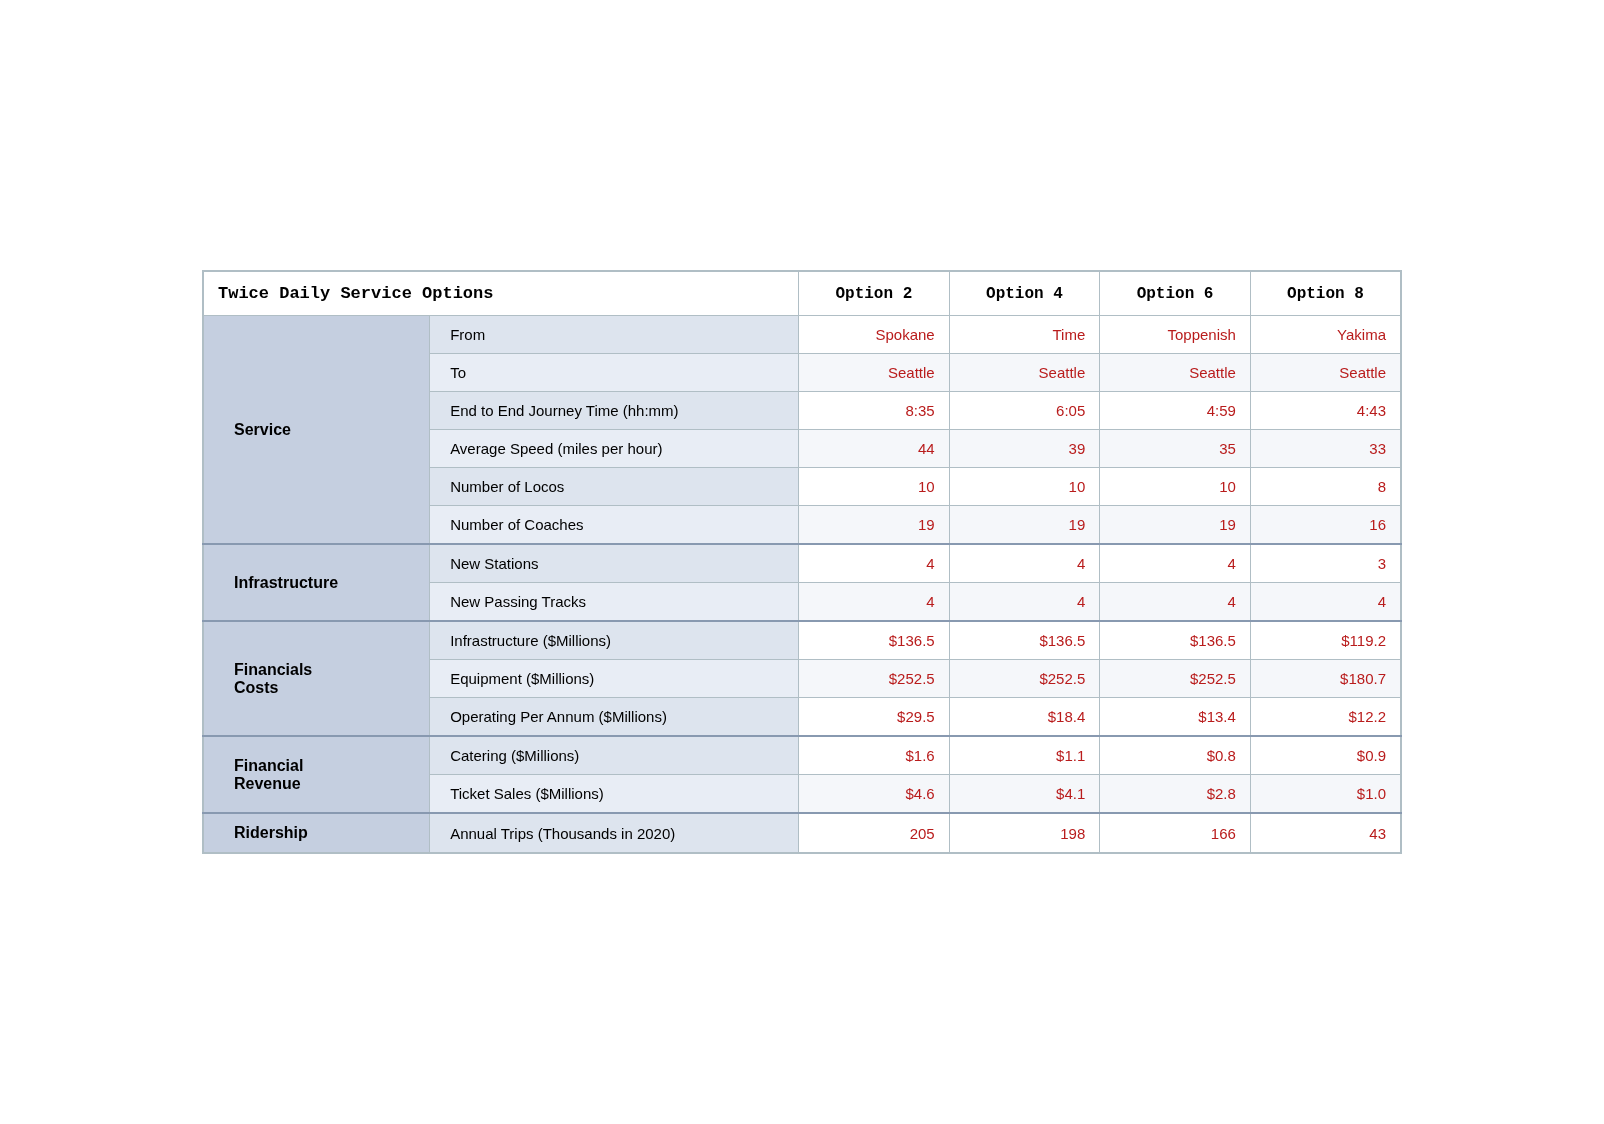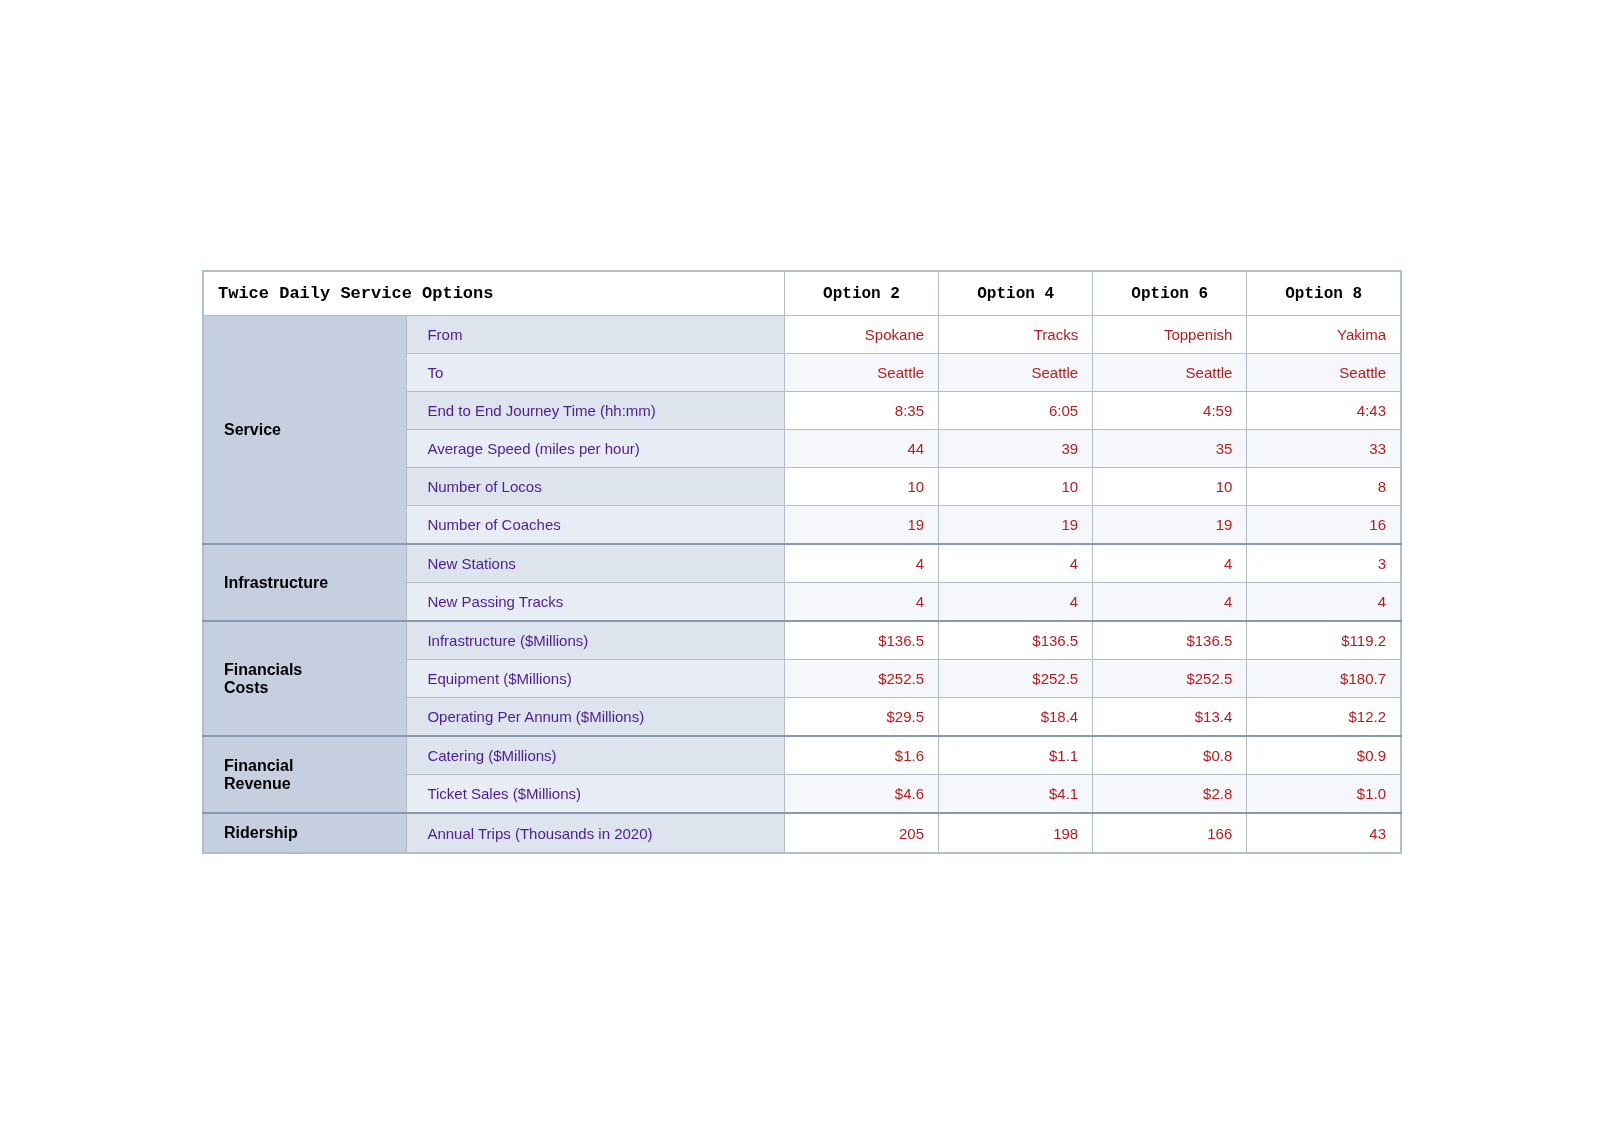"From" .row-label { color: #4c1d95 -> #000000 }
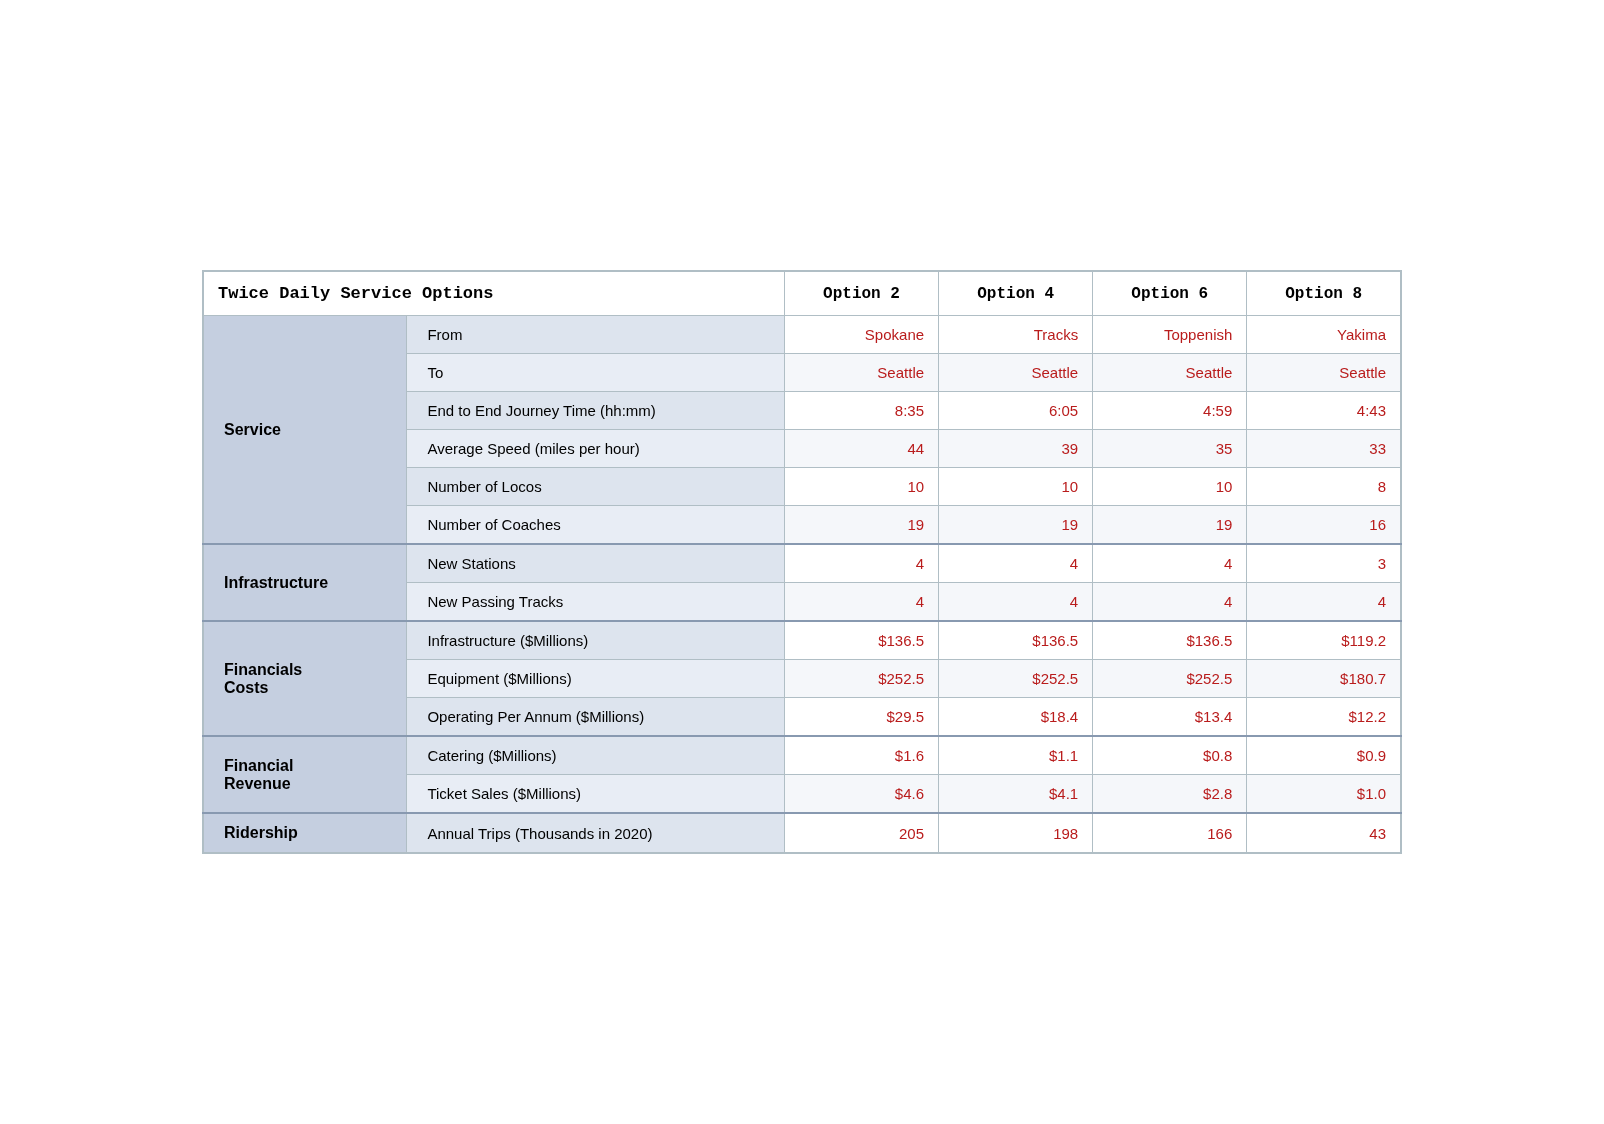"Tracks" td.data-cell { text: Tracks -> Time }
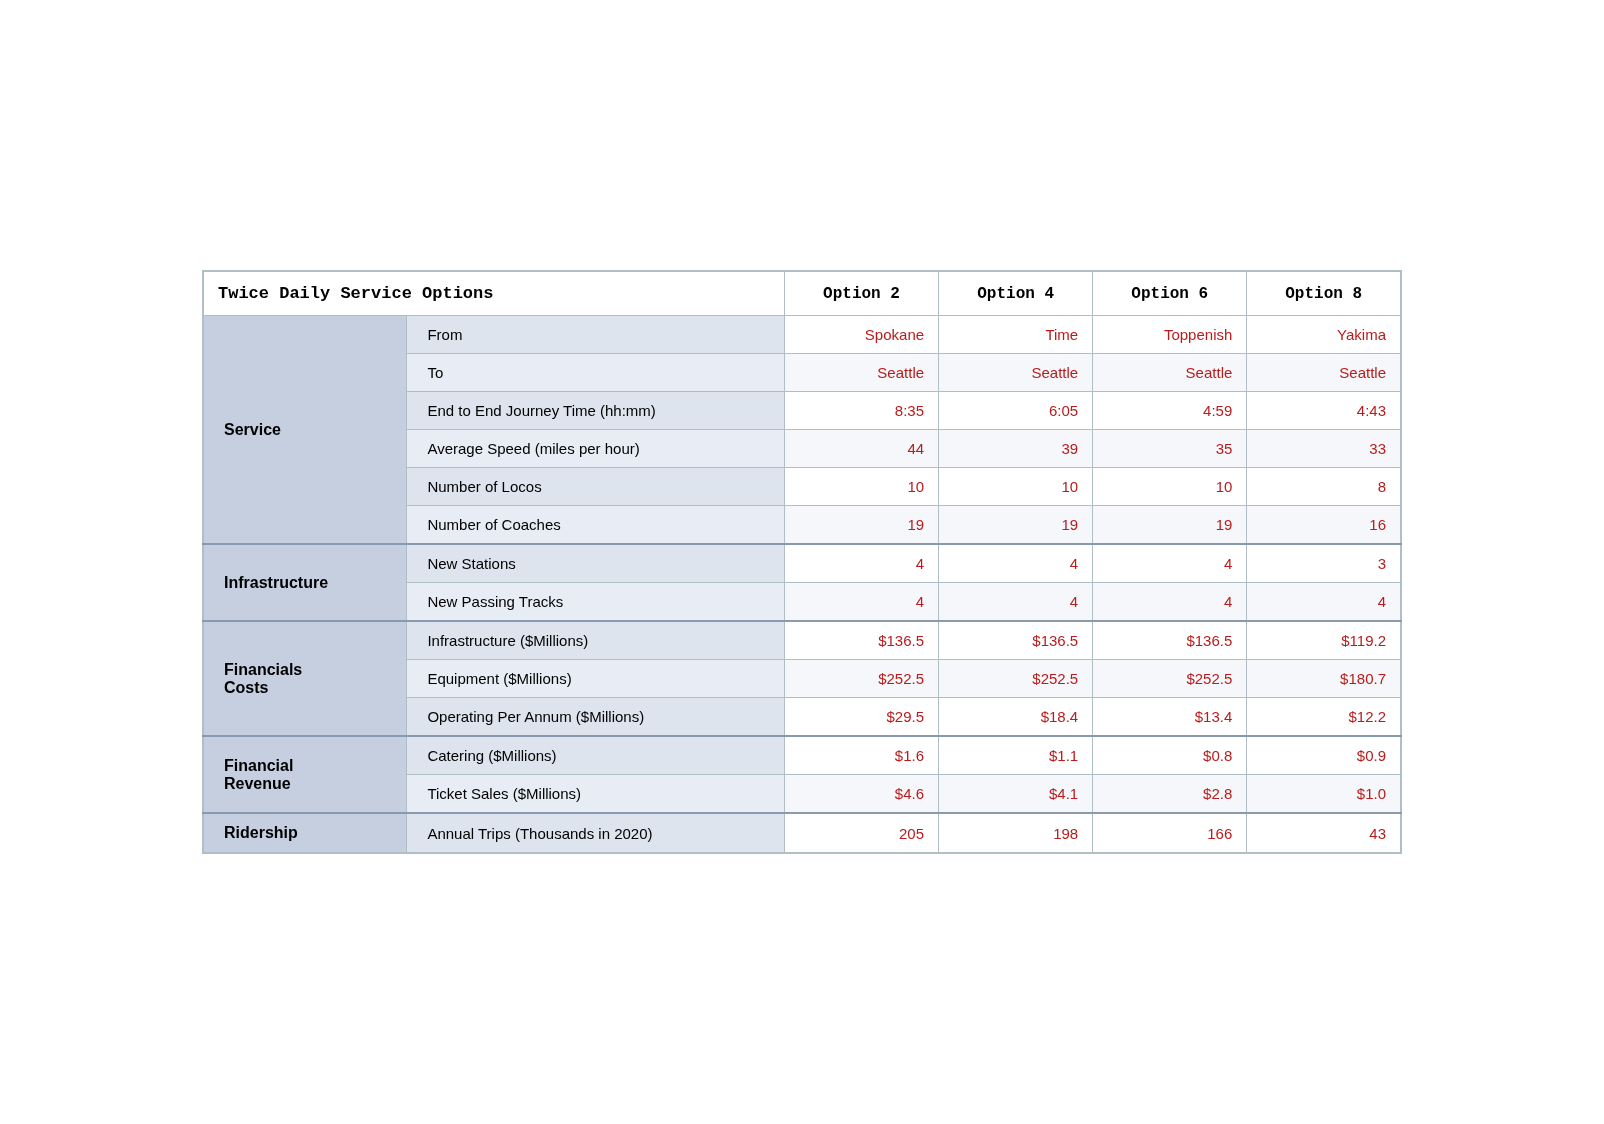"Service" .category-cell { padding: 10px 20px -> 10px 30px }
